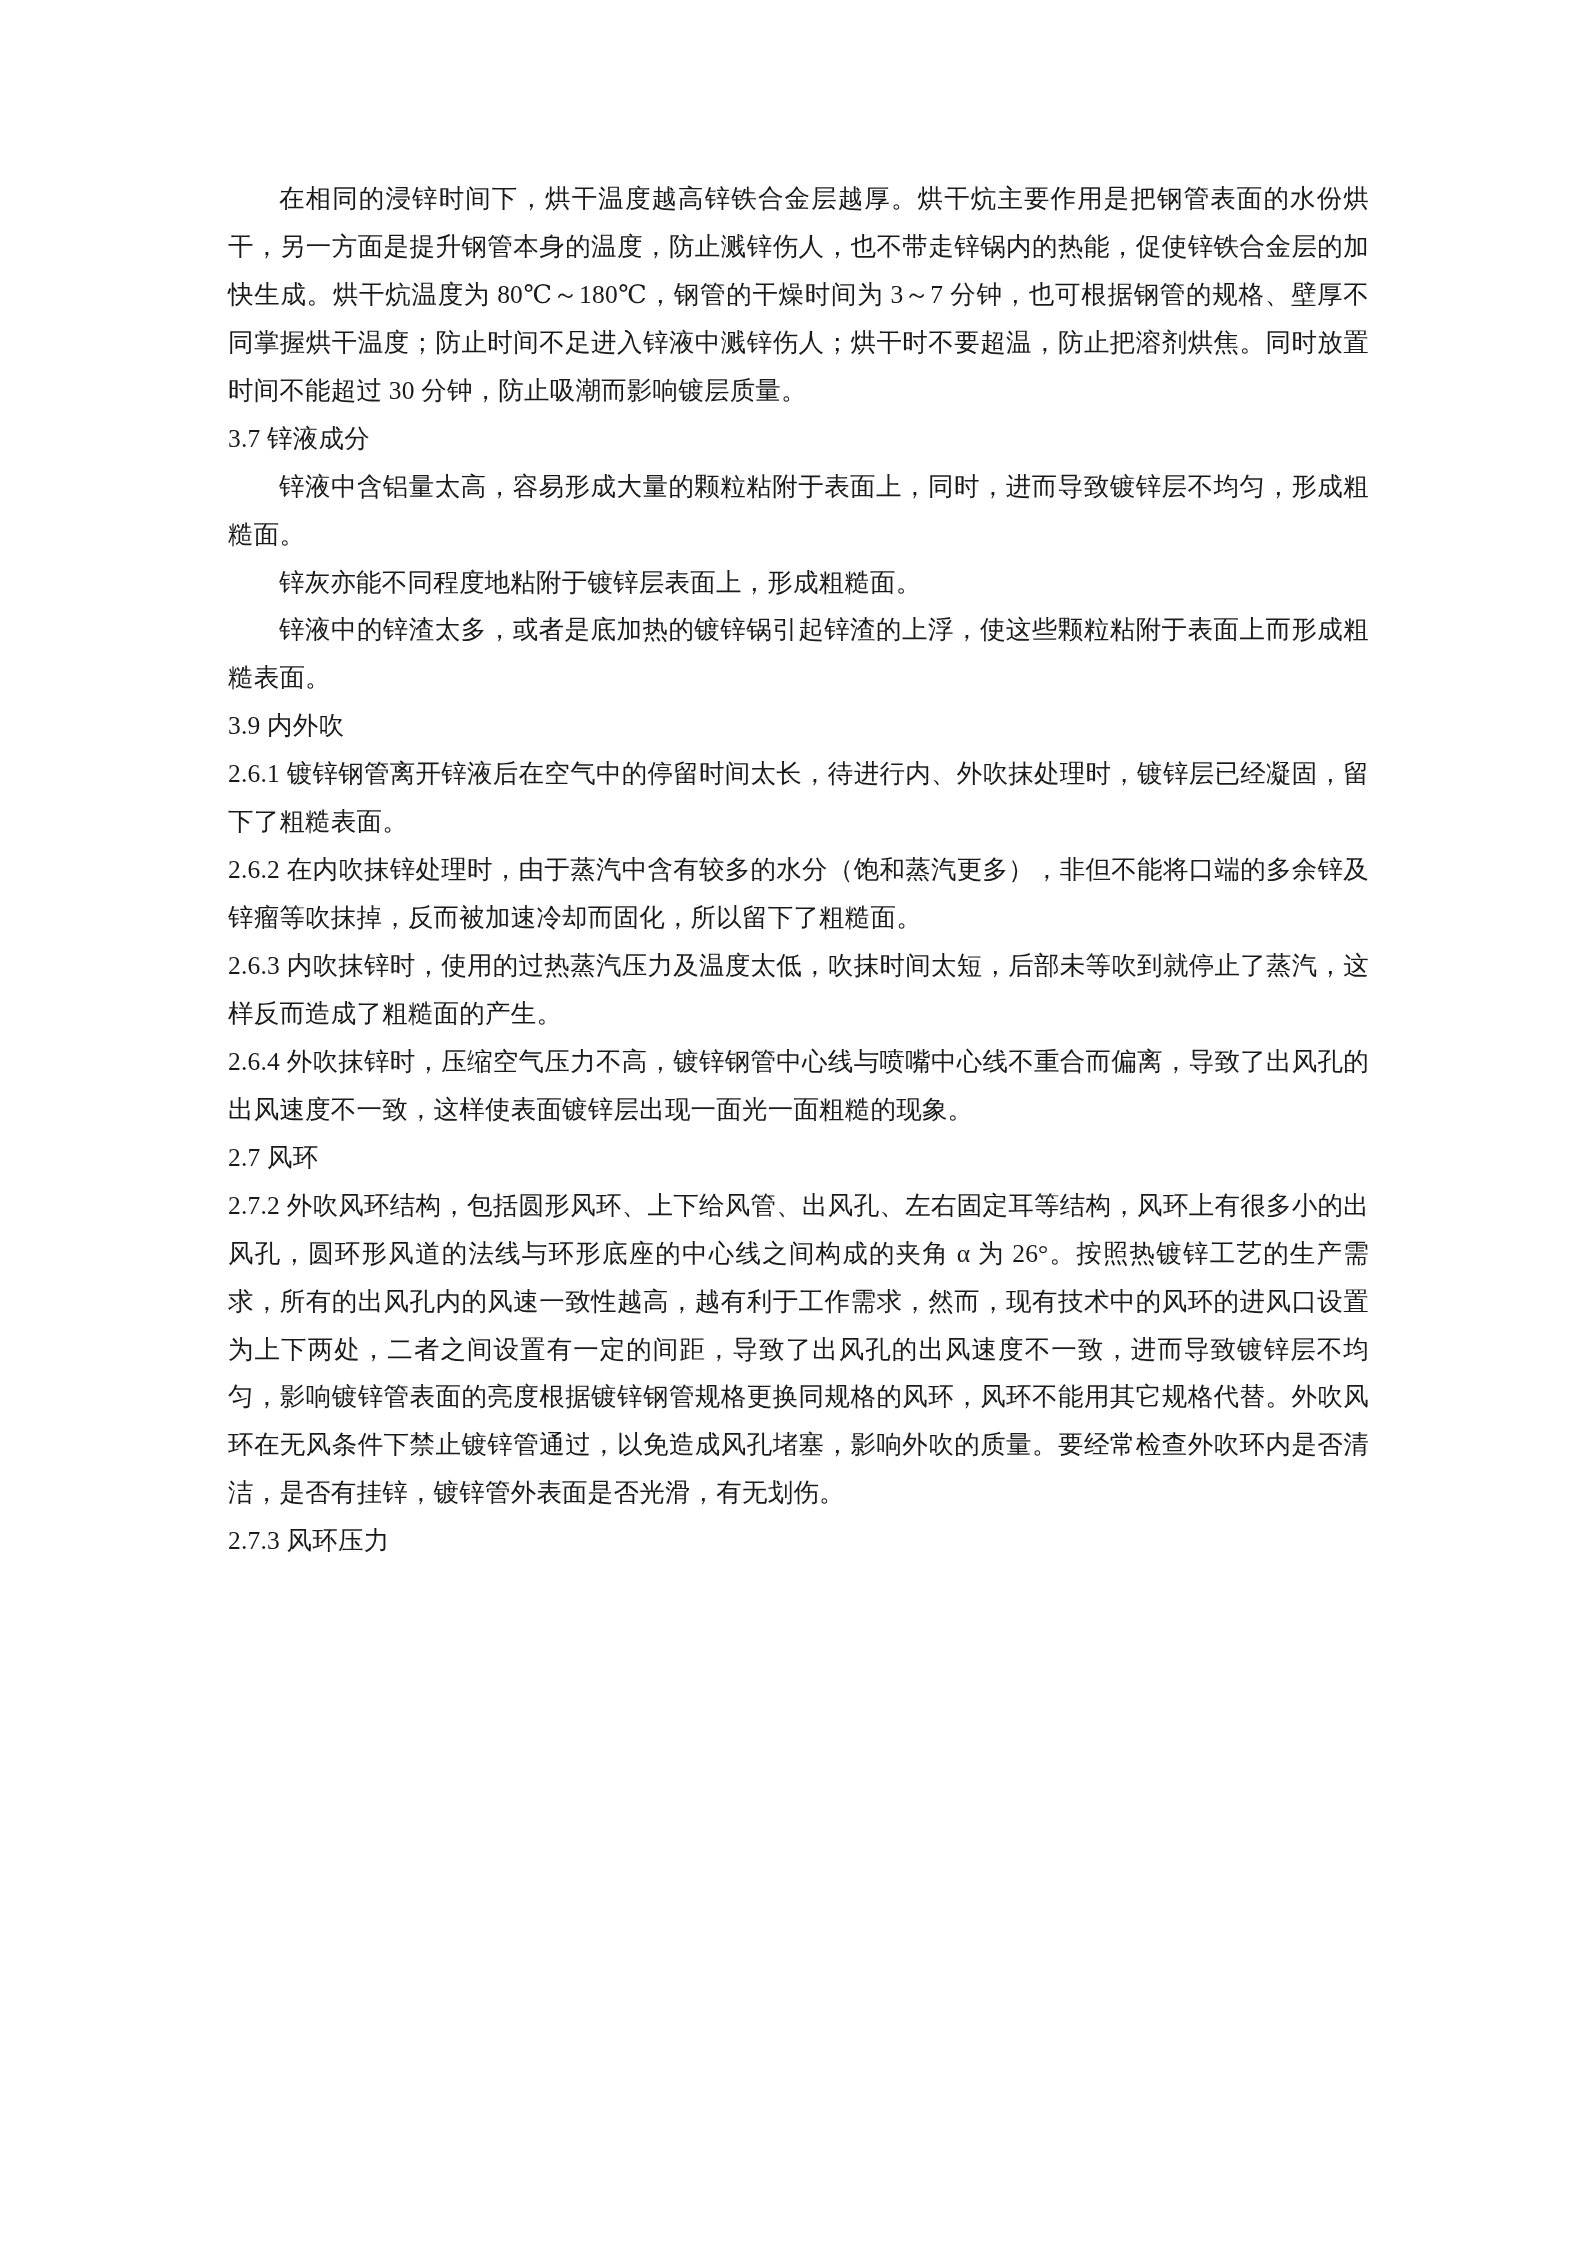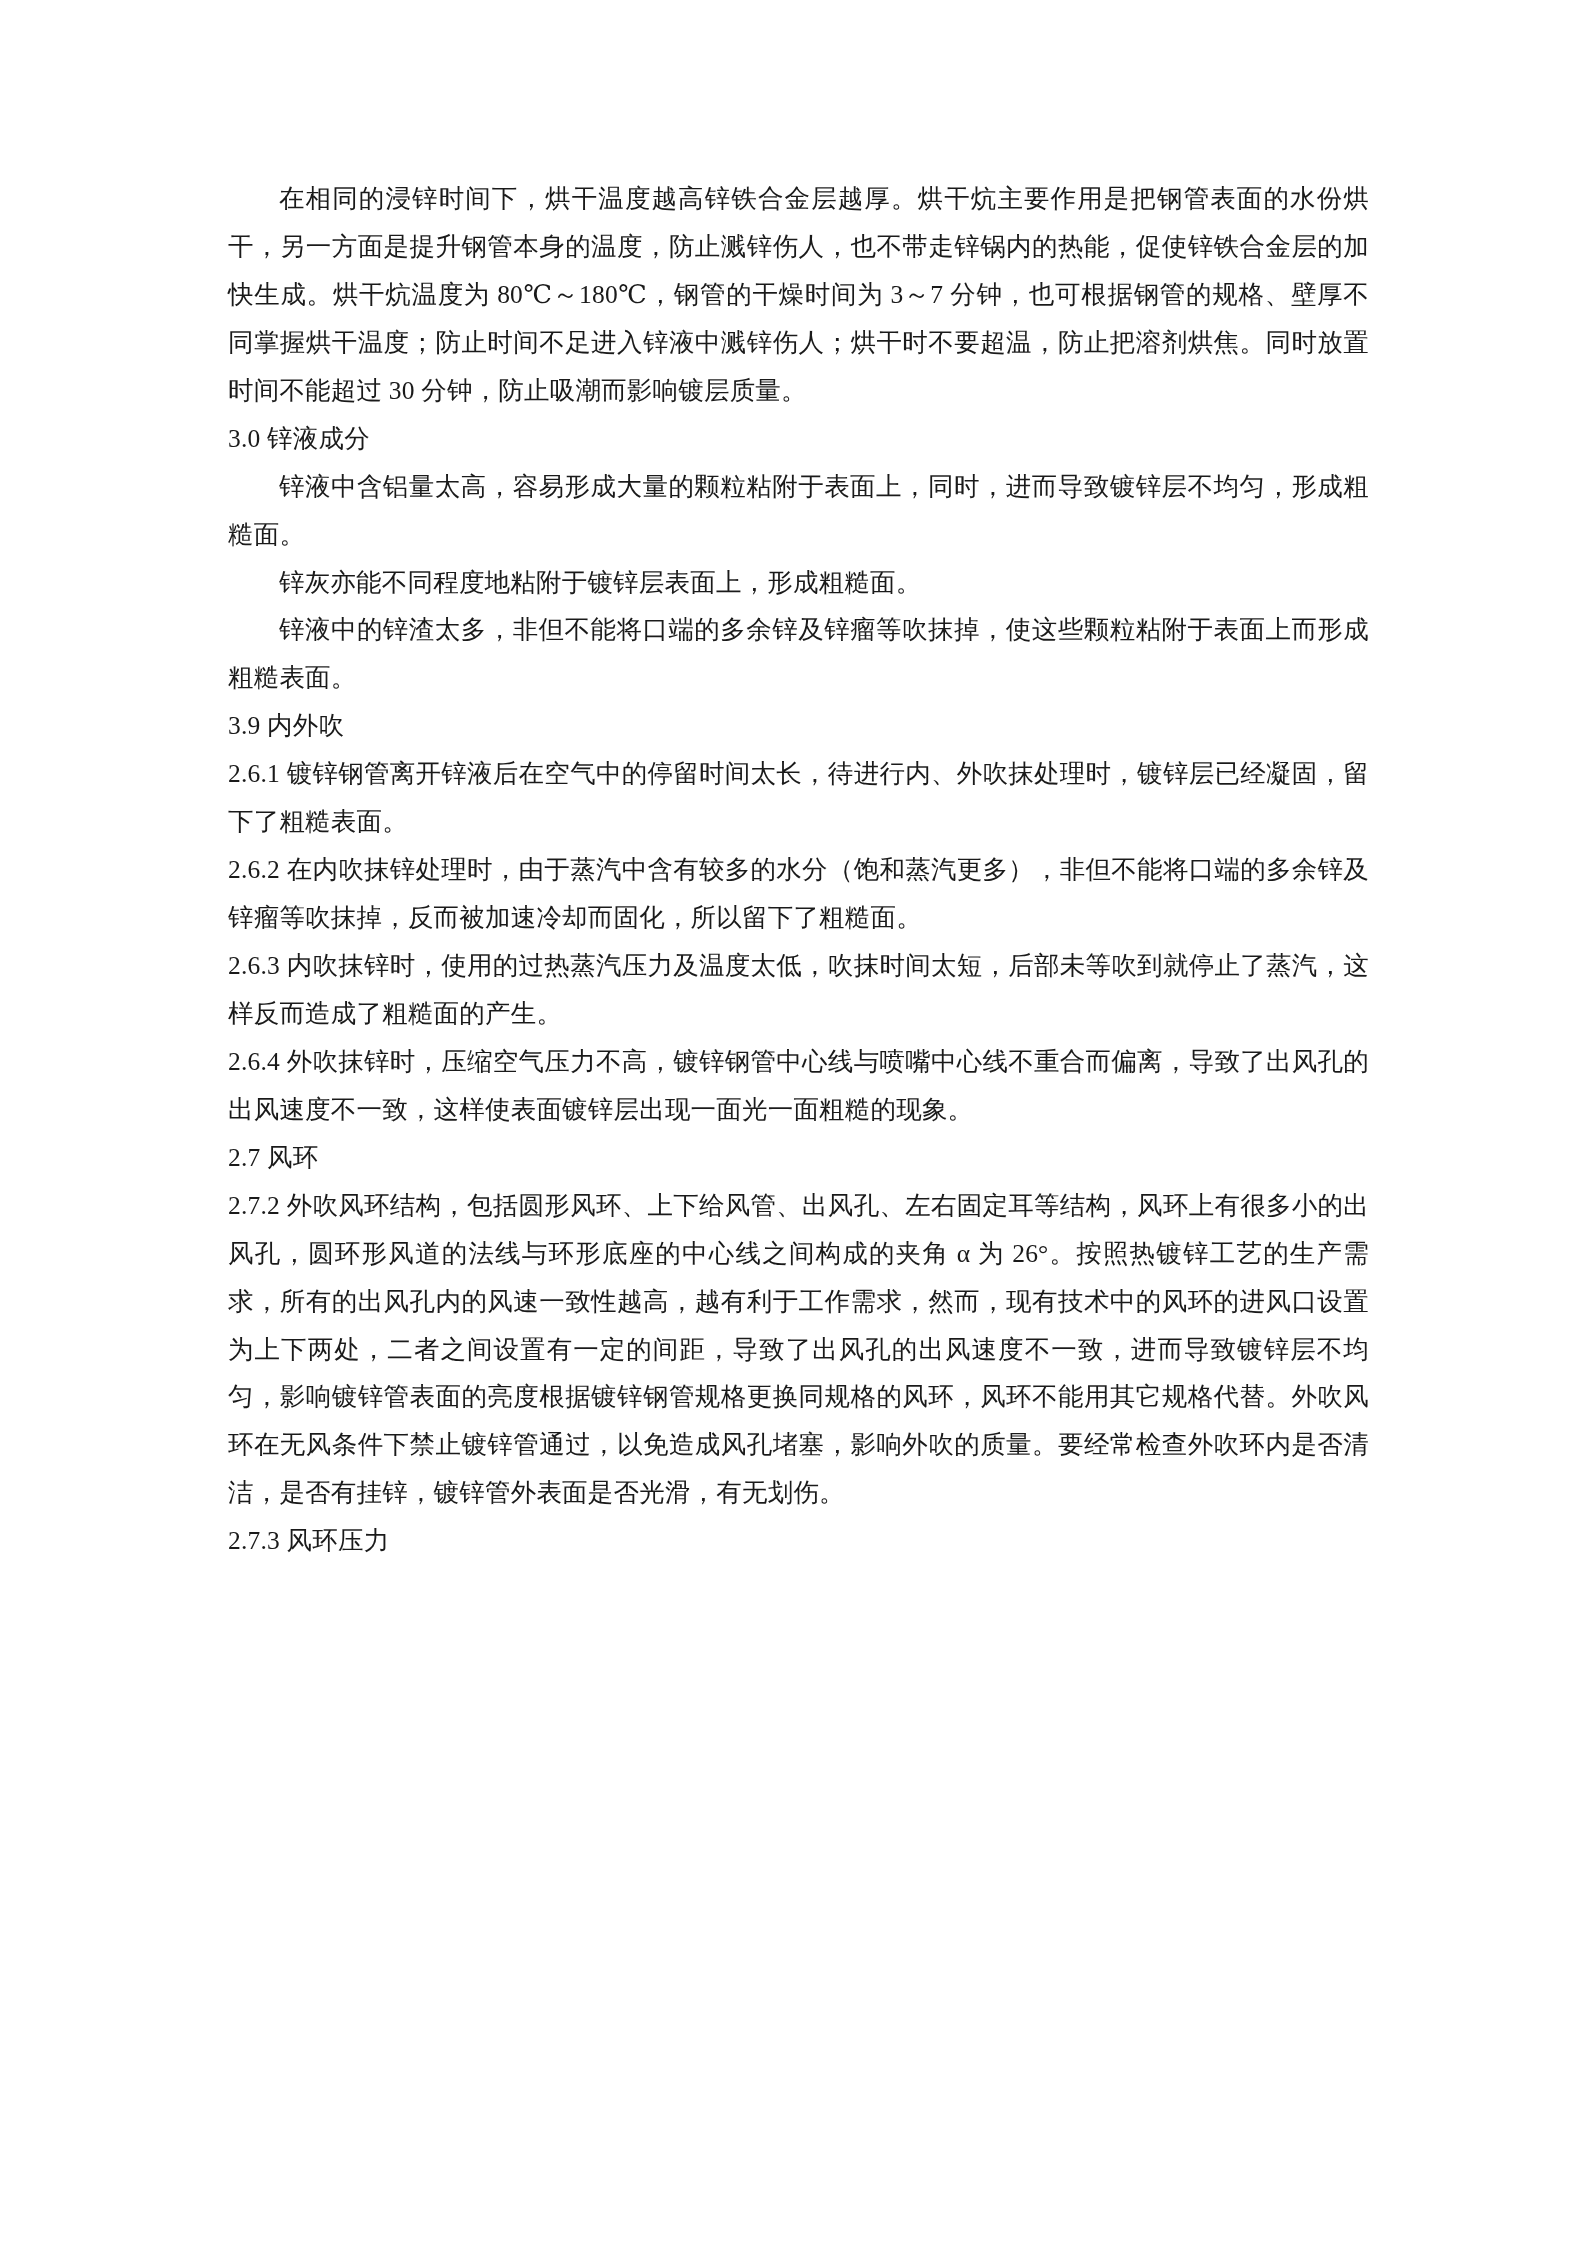"3.0 锌液成分" p.flush { text: 3.0 -> 3.7 }
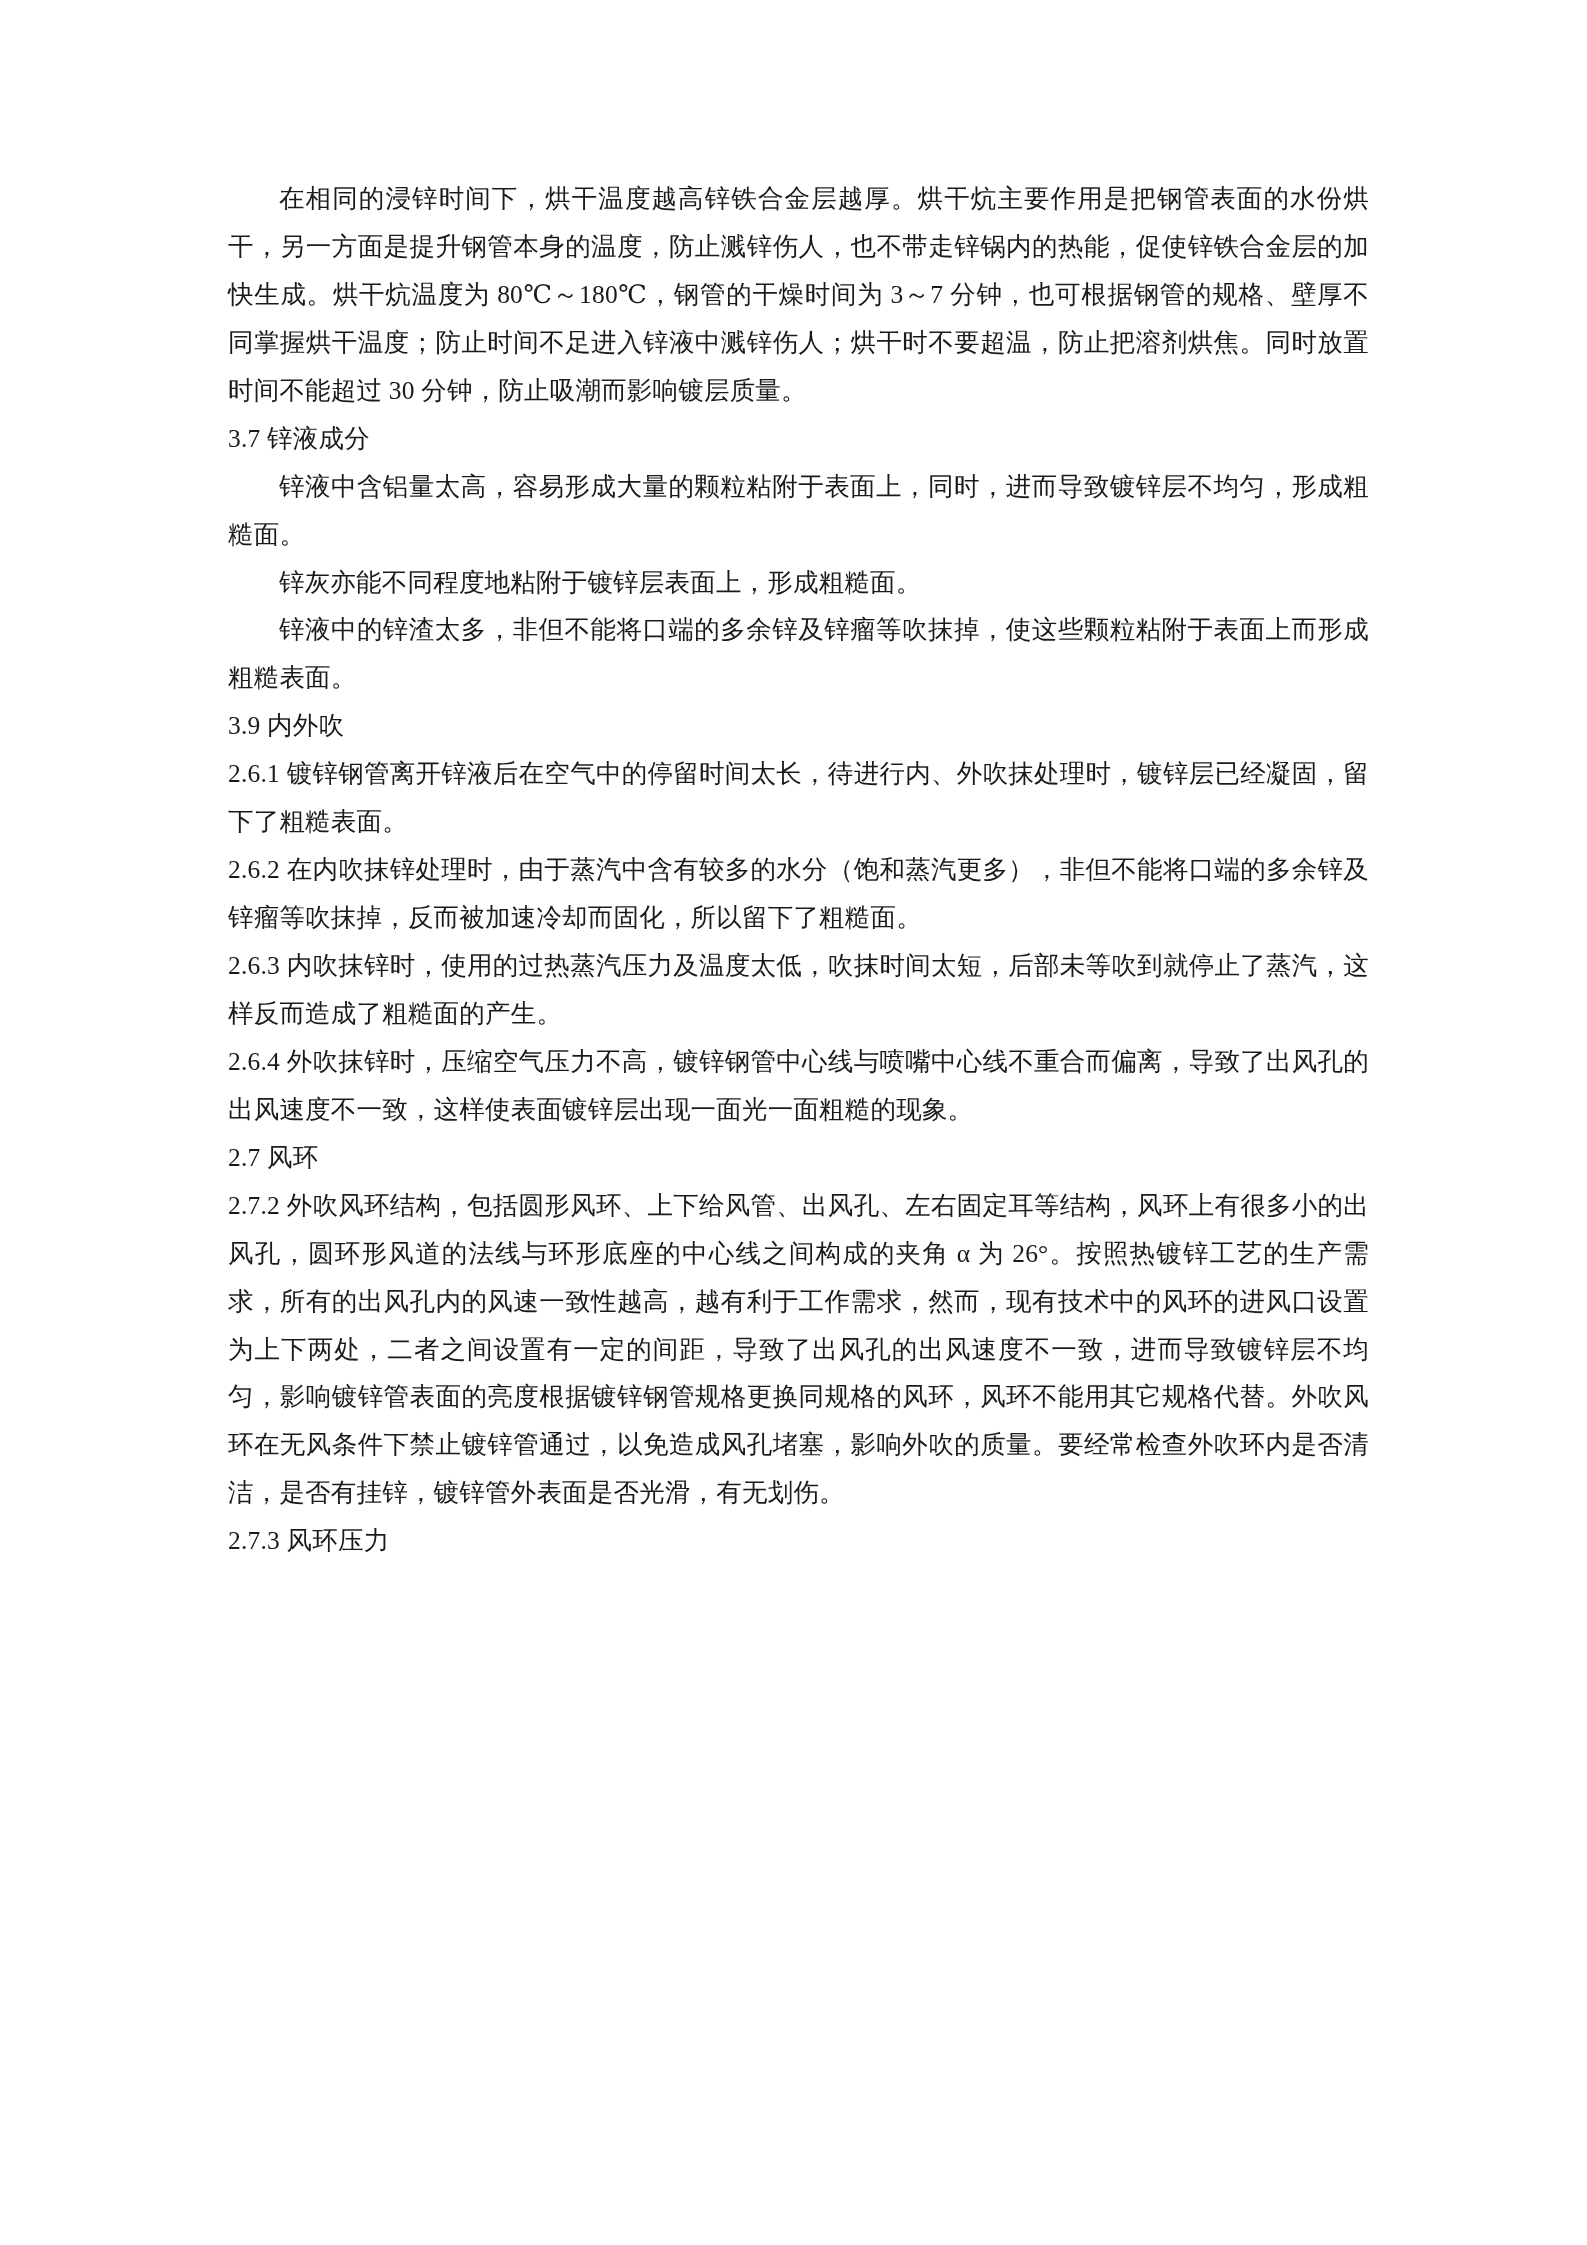"锌液中的锌渣太多，非但不能将口端的多余锌及锌瘤等吹抹掉，使这些颗粒粘附于表面上而" p.indent { text: 非但不能将口端的多余锌及锌瘤等吹抹掉 -> 或者是底加热的镀锌锅引起锌渣的上浮 }
